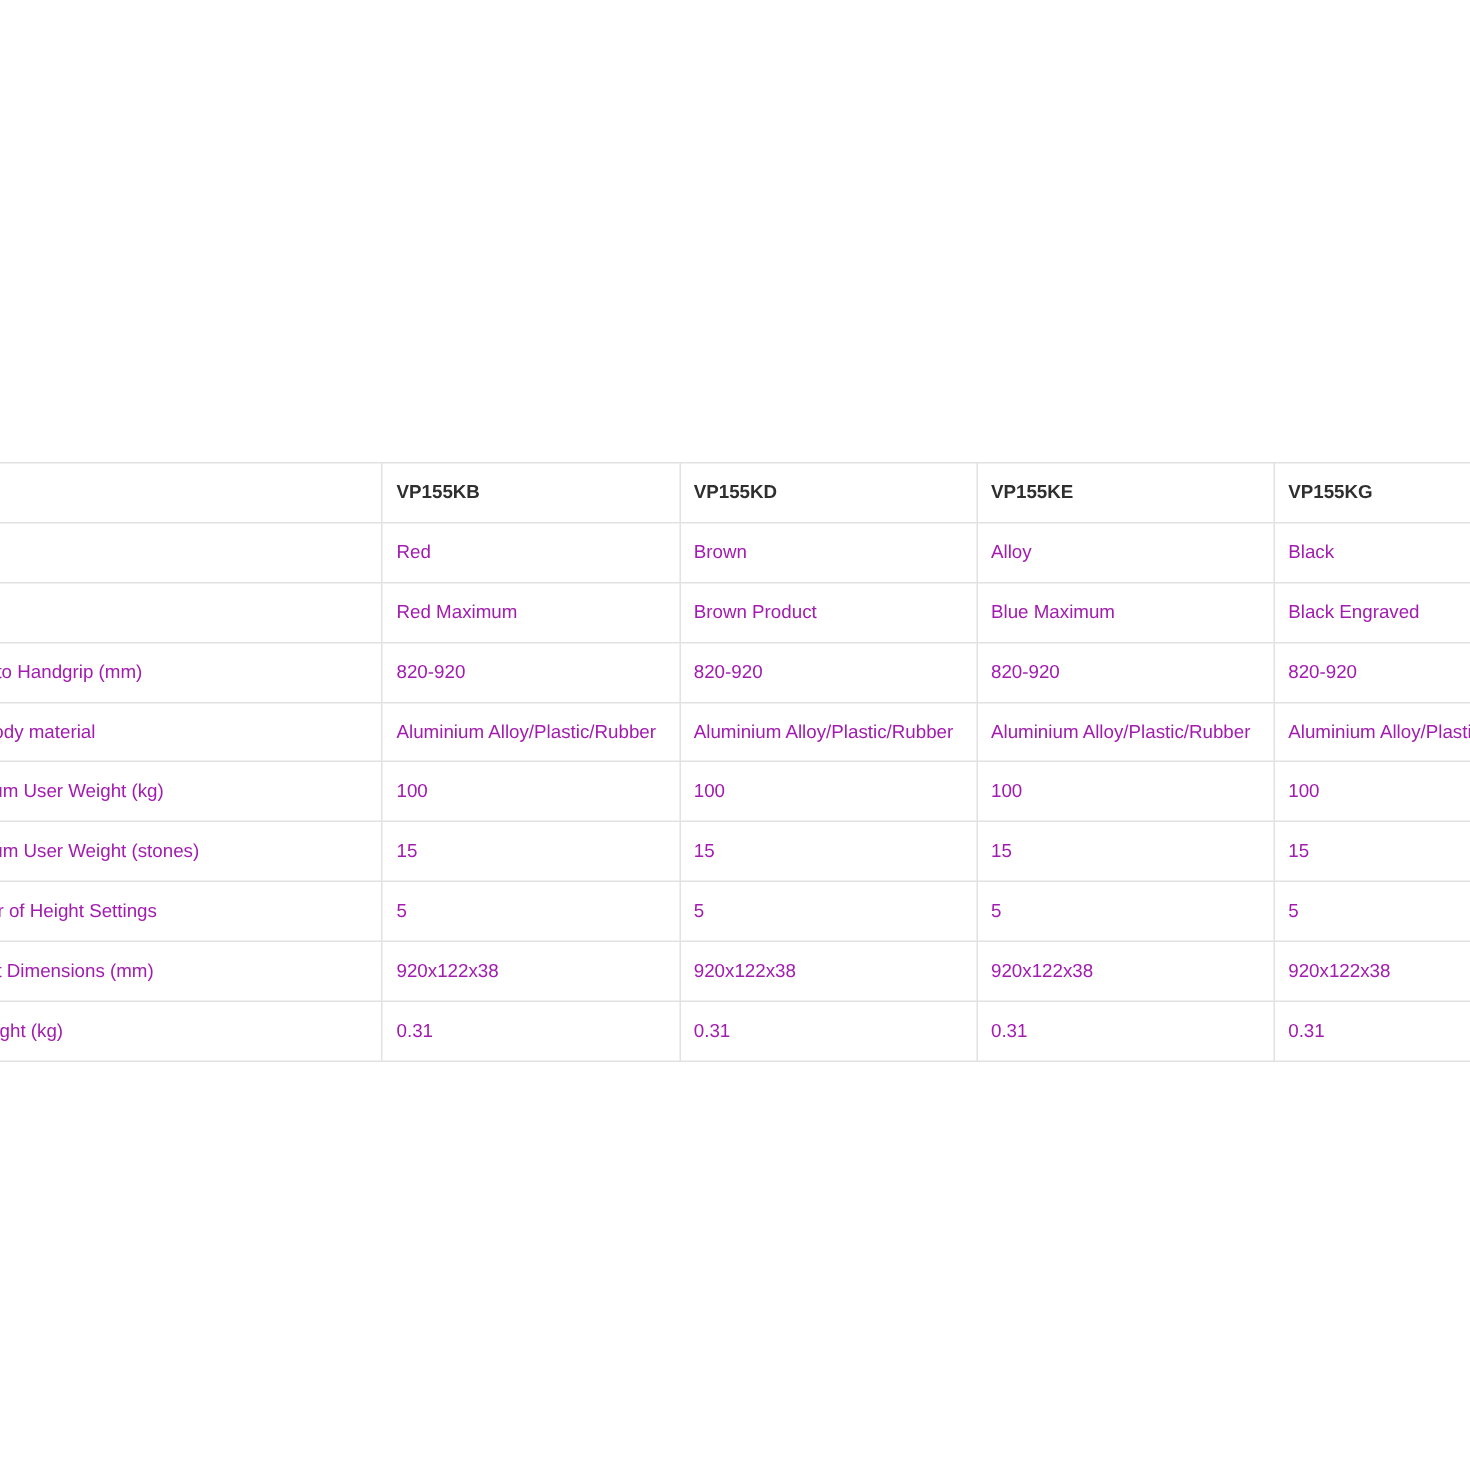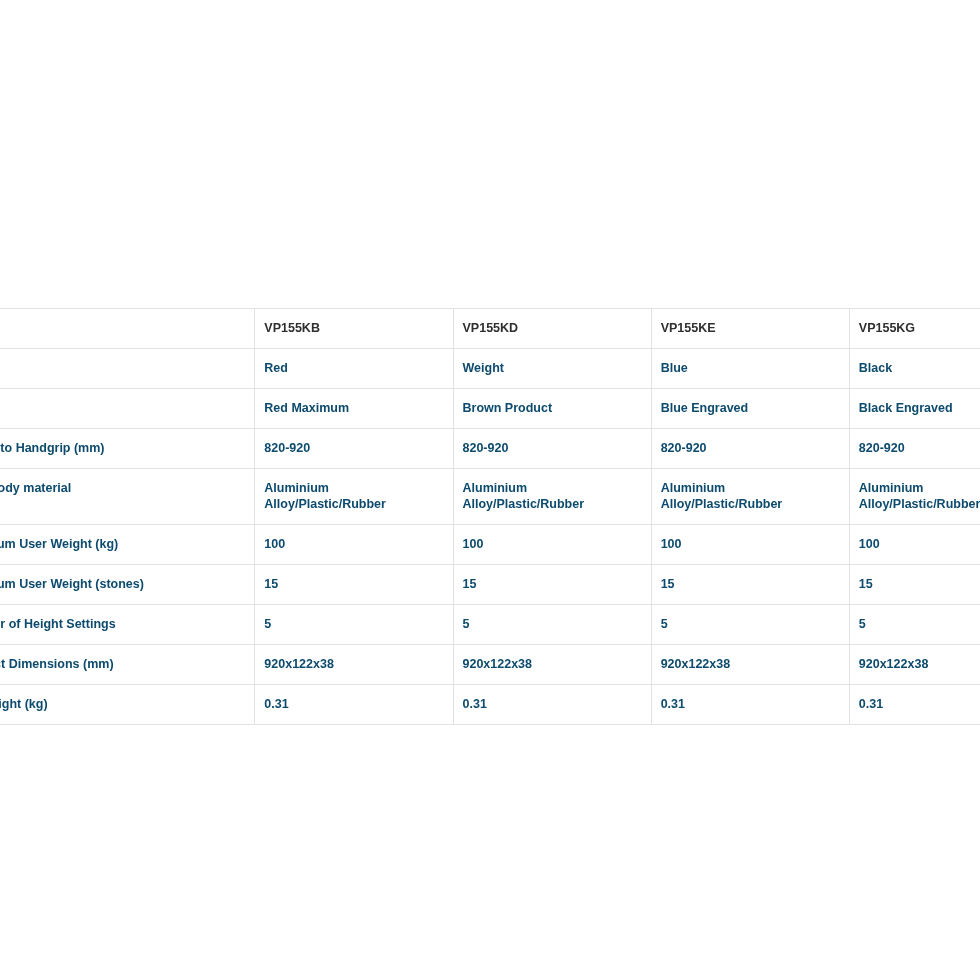"Red" table.spec-table td, table.spec-table th { color: #0c4a6e -> #a21caf; font-weight: bold -> normal }
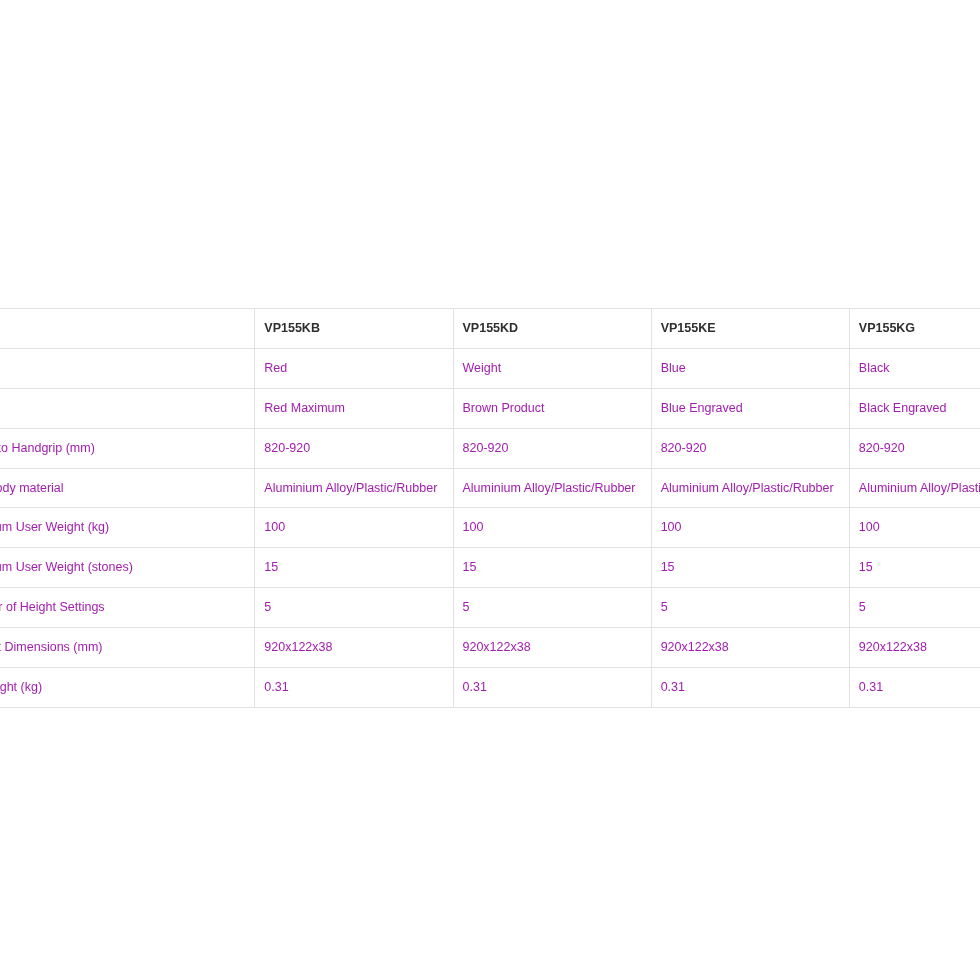"Weight" td { text: Weight -> Brown }
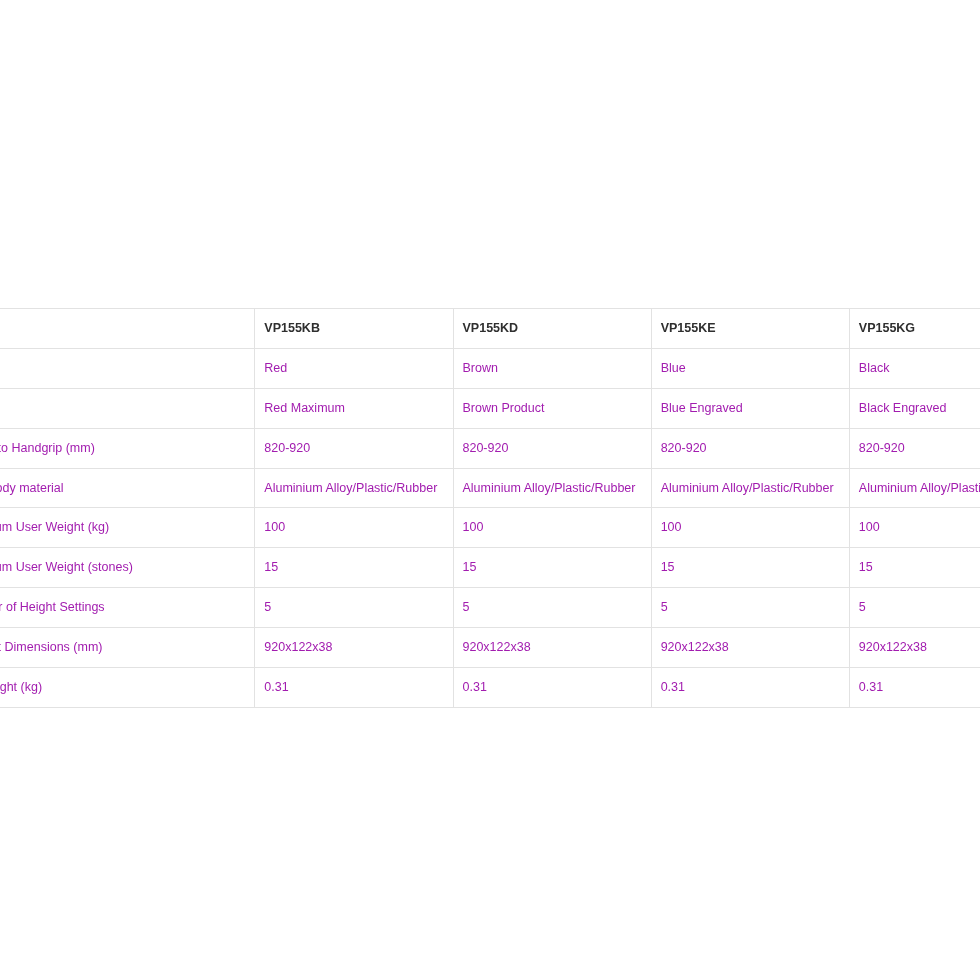"Blue" td { text: Blue -> Alloy }
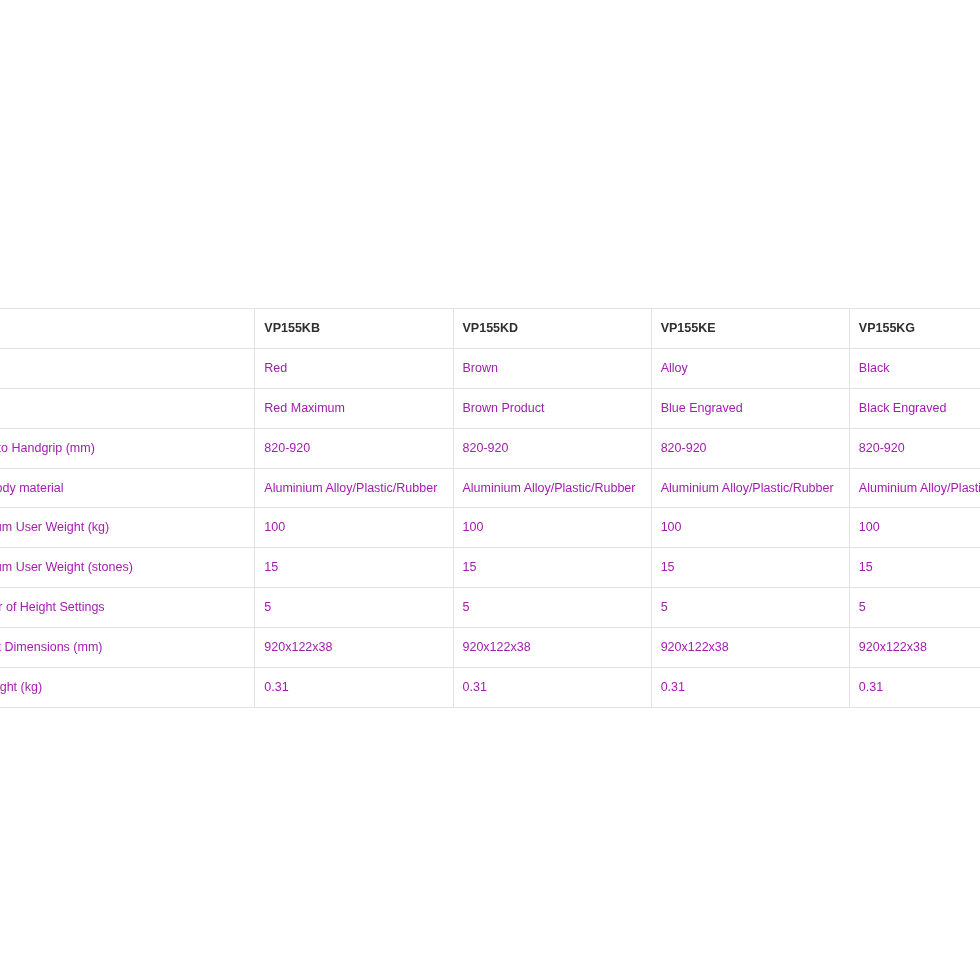"Blue Engraved" td { text: Engraved -> Maximum }
